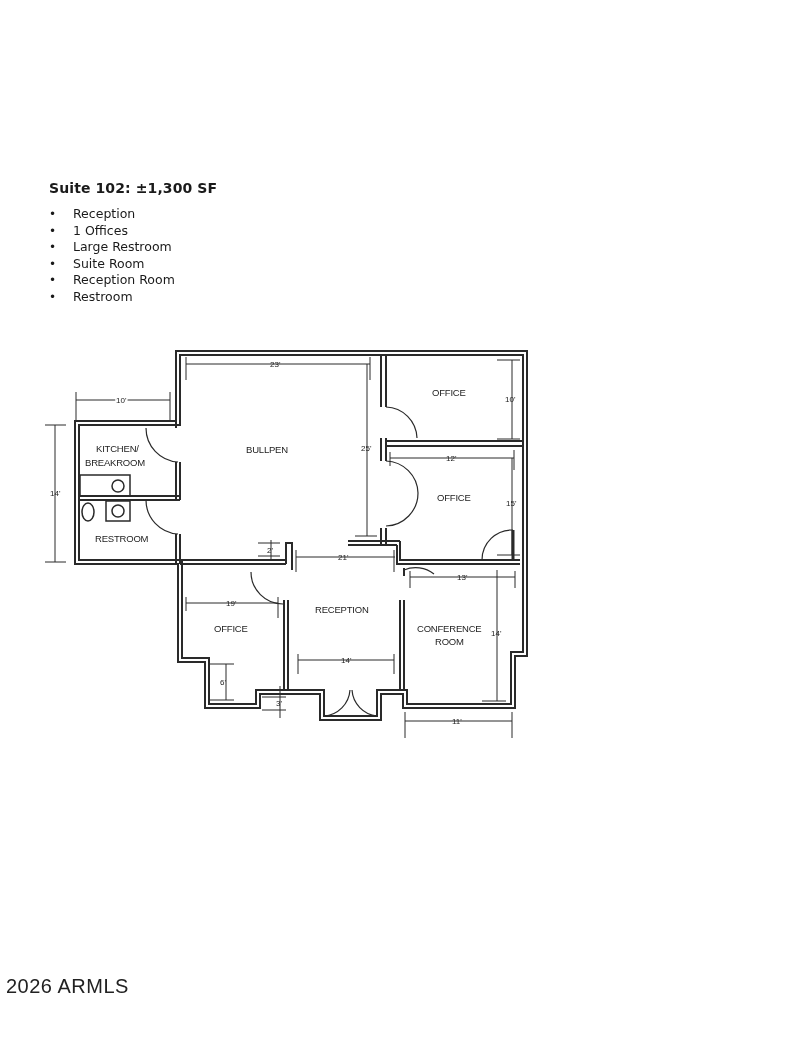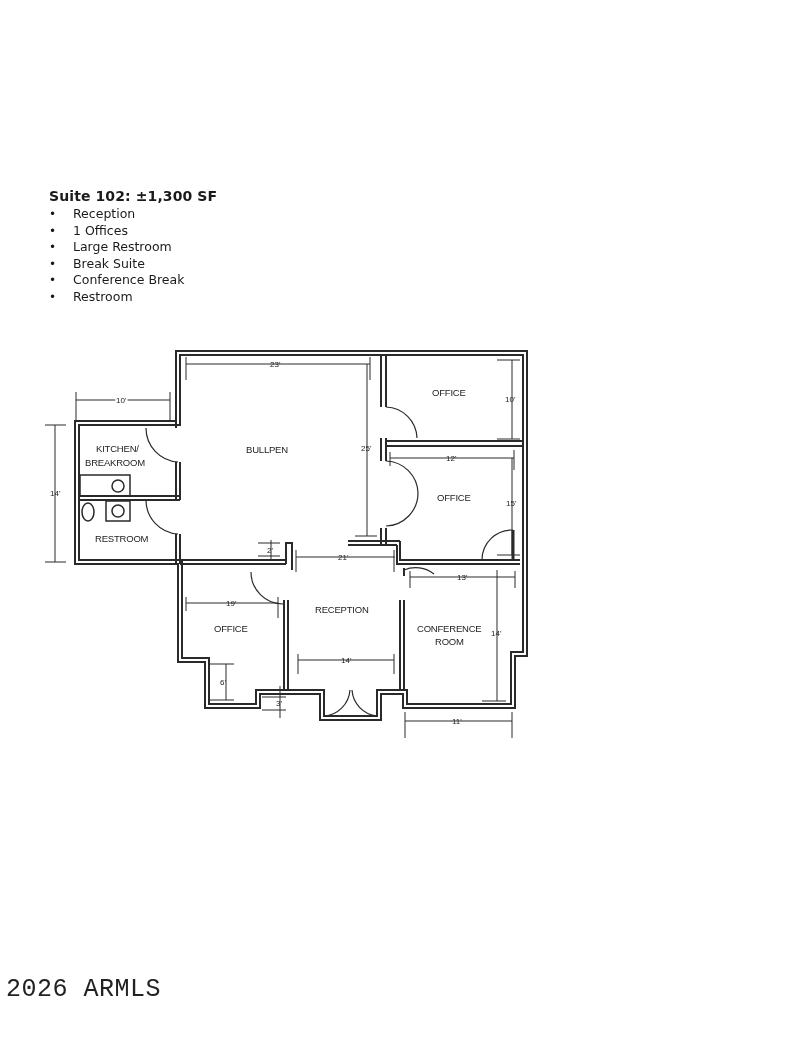"Suite 102: ±1,300 SF" .title { top: 188px -> 180px }
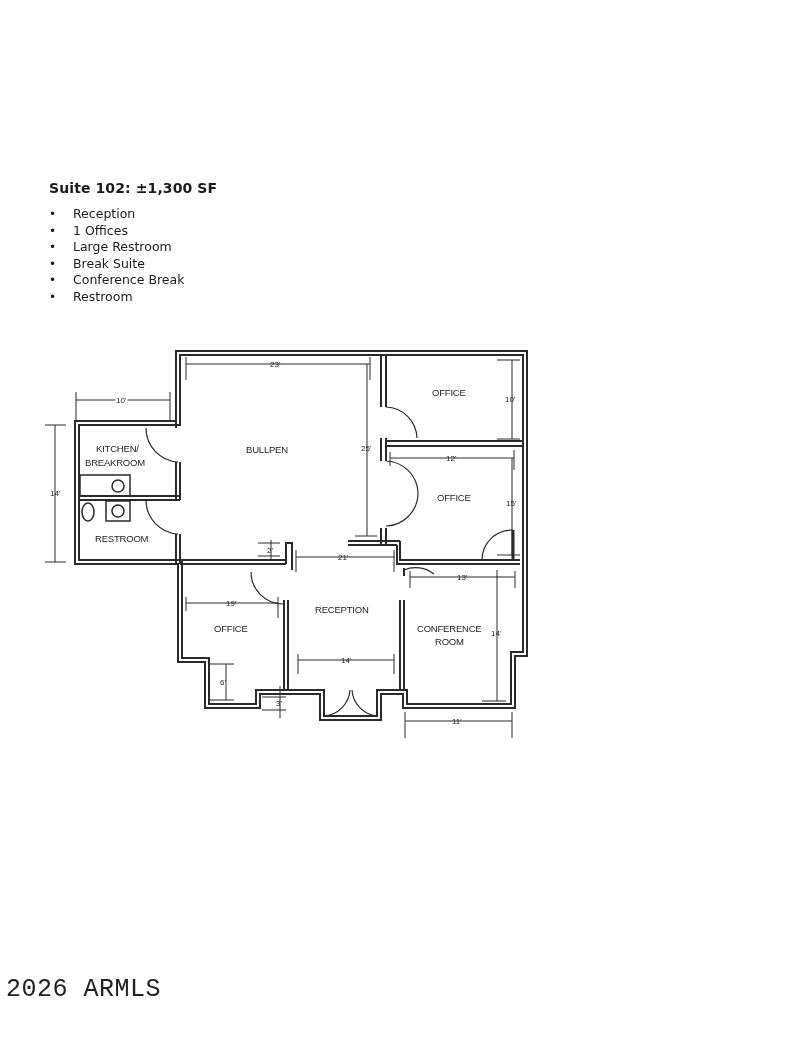"Break Suite" span { text: Break Suite -> Suite Room }
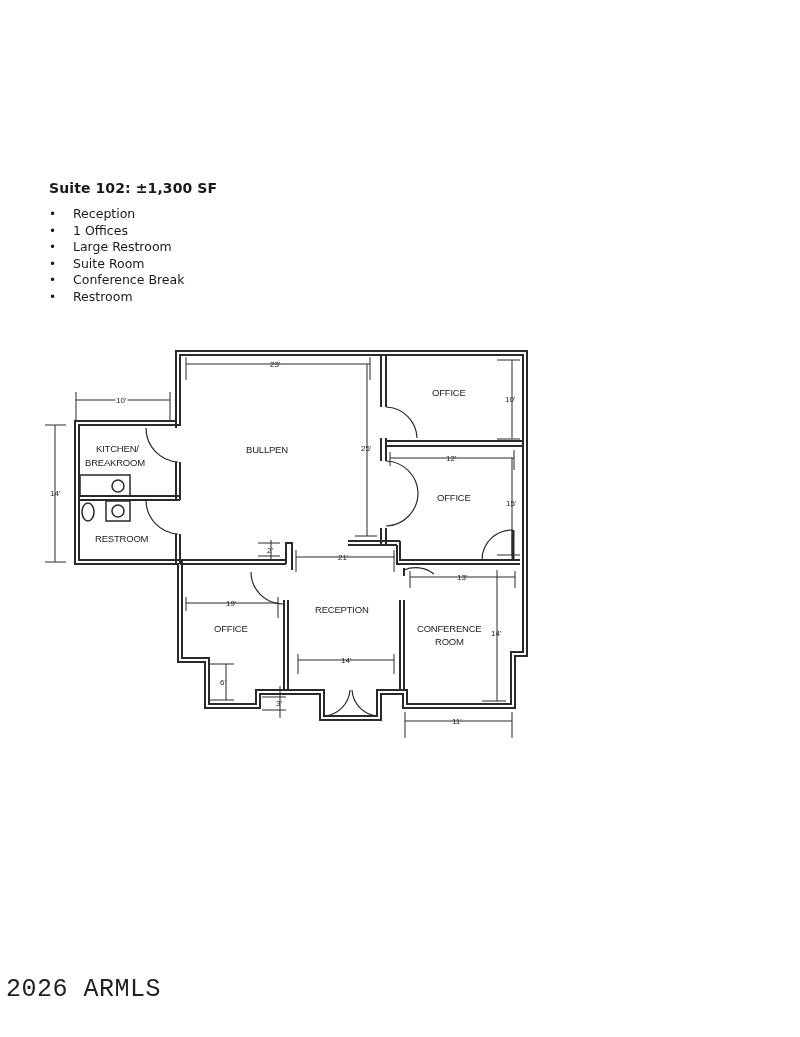"Conference Break" span { text: Conference Break -> Reception Room }
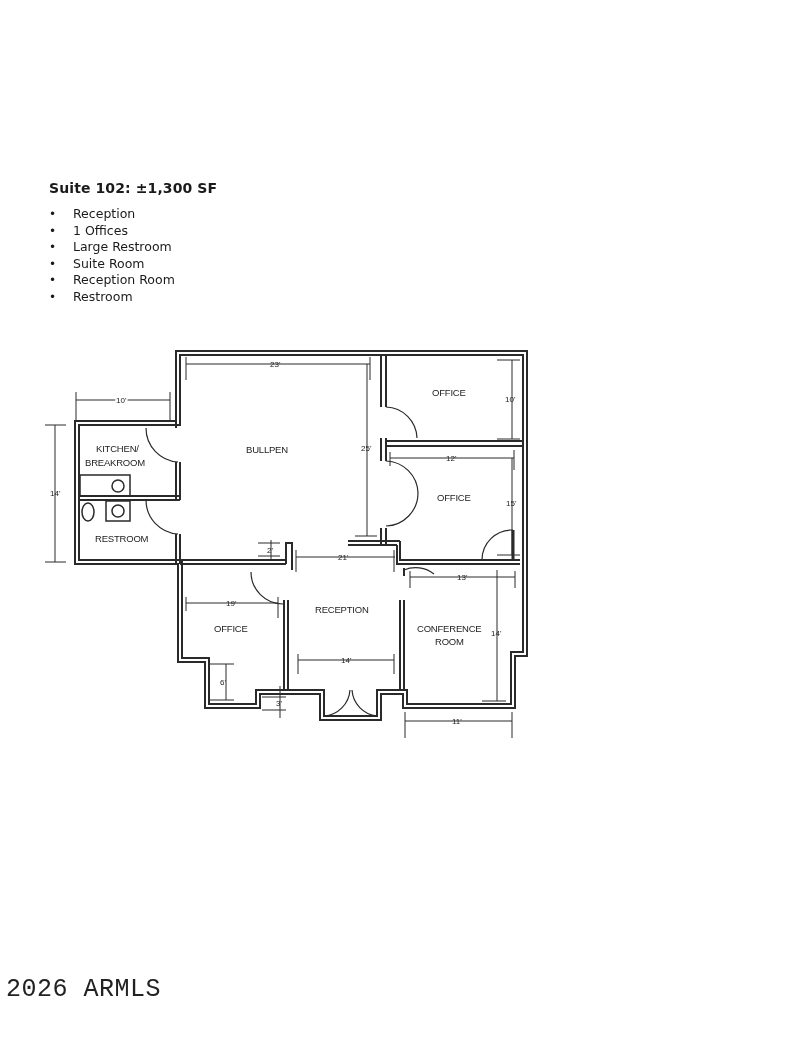"2026 ARMLS" .copyright { font-family: Liberation Mono, monospace -> Liberation Sans, sans-serif; font-size: 25px -> 20px }
